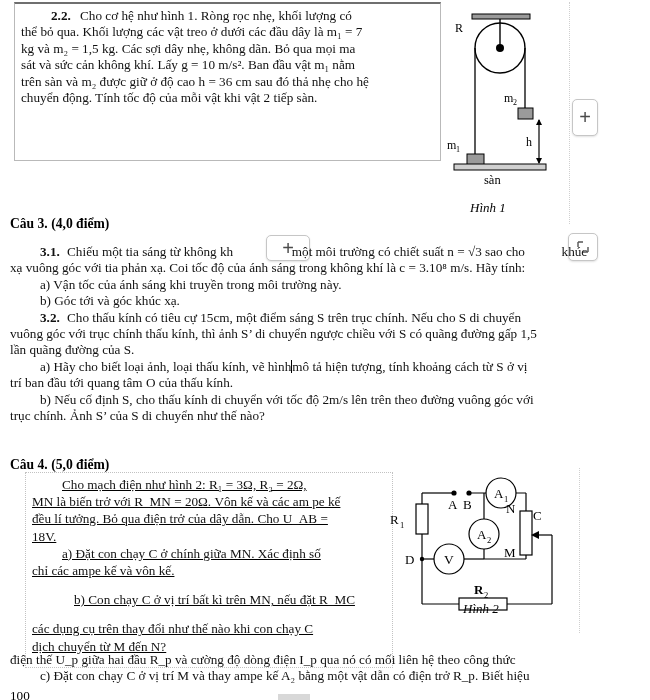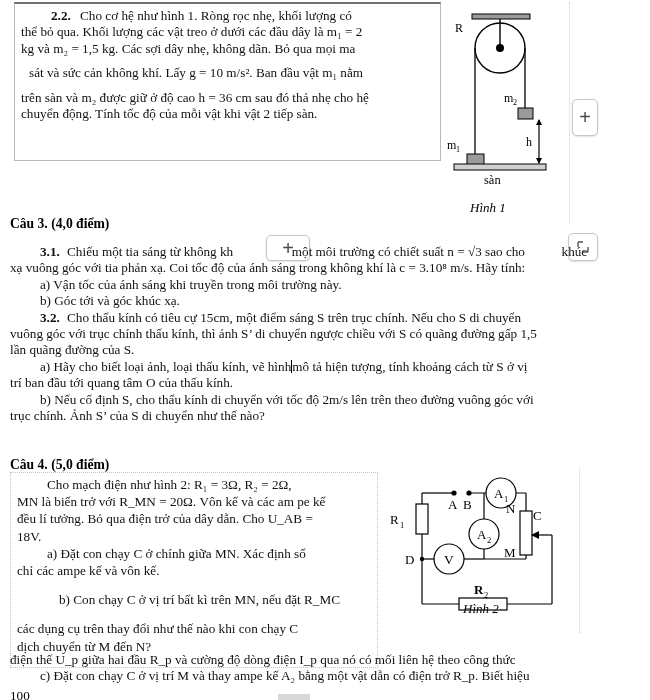"thể bỏ qua. Khối lượng" p.para { text: 2 -> 7 }
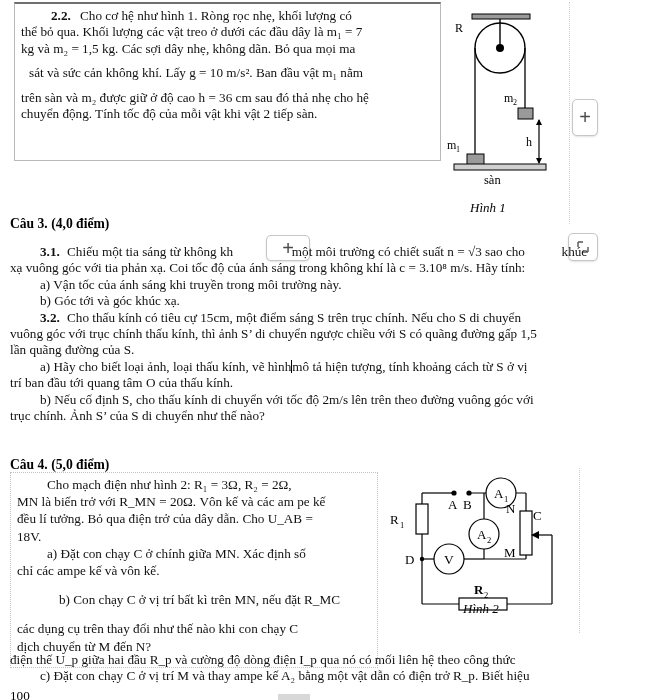"sát và sức cản không" p.para { margin: 8px -> 0 }
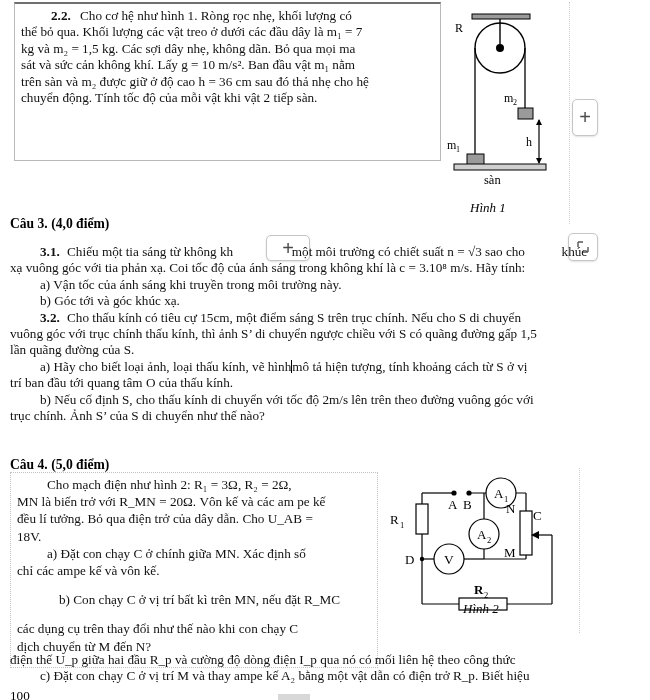"Cho mạch điện như hình" #cau4-box { left: 10px -> 25px; text-decoration: none -> underline }
